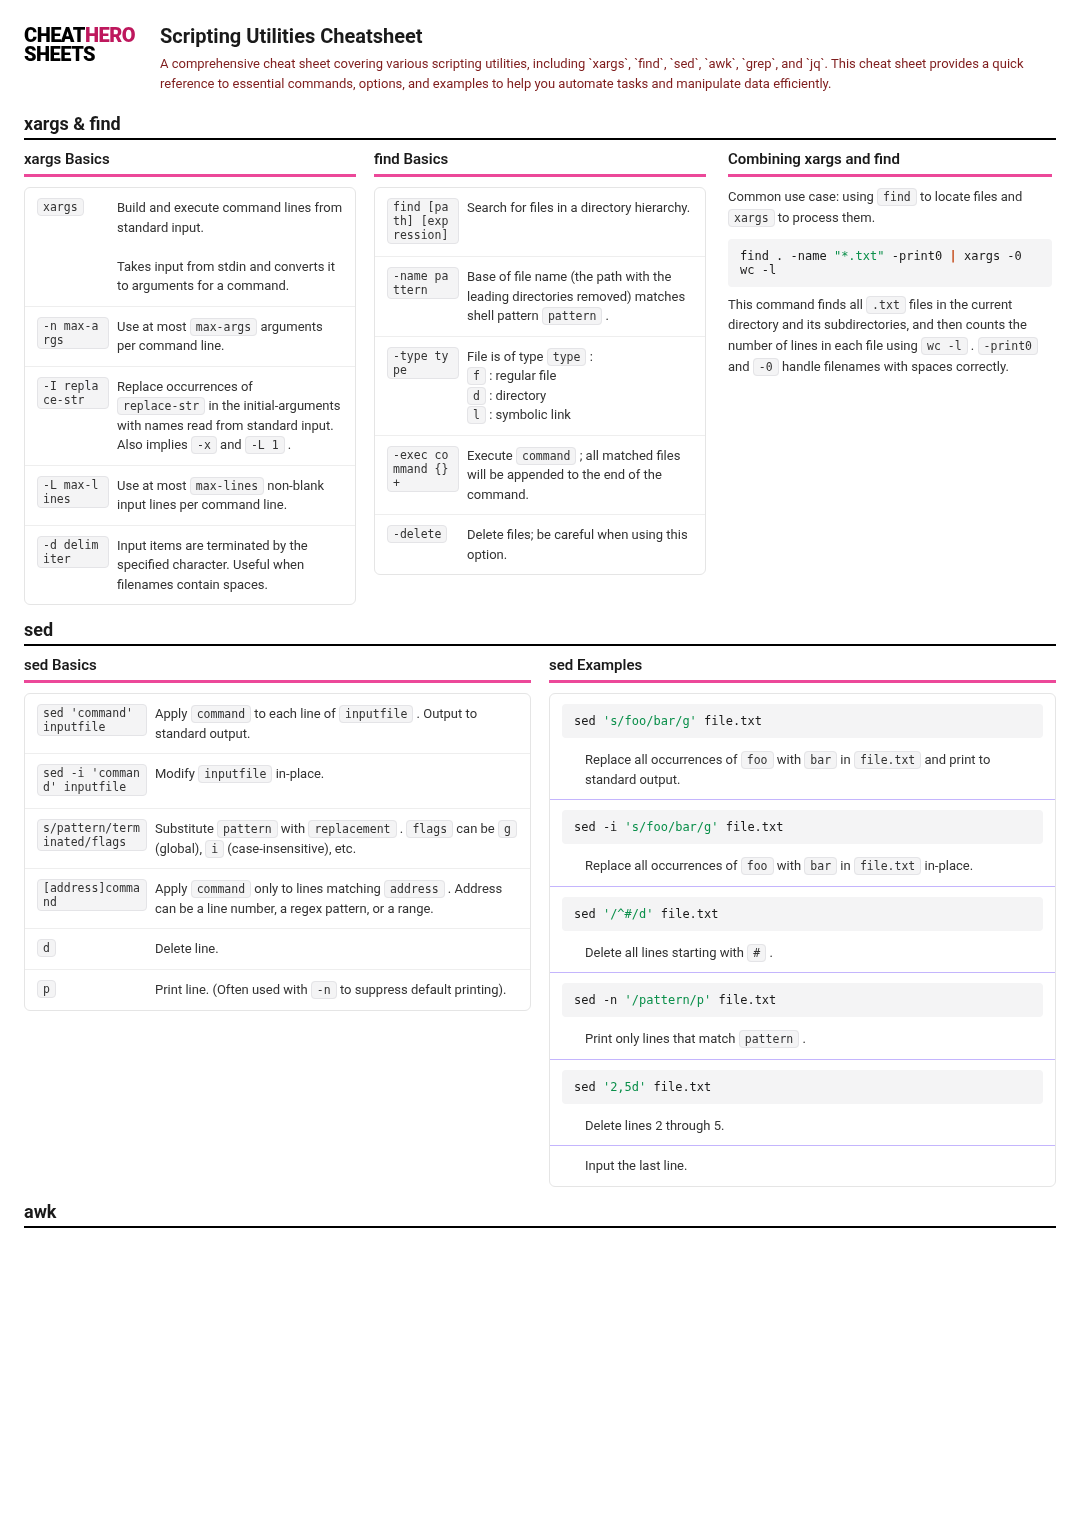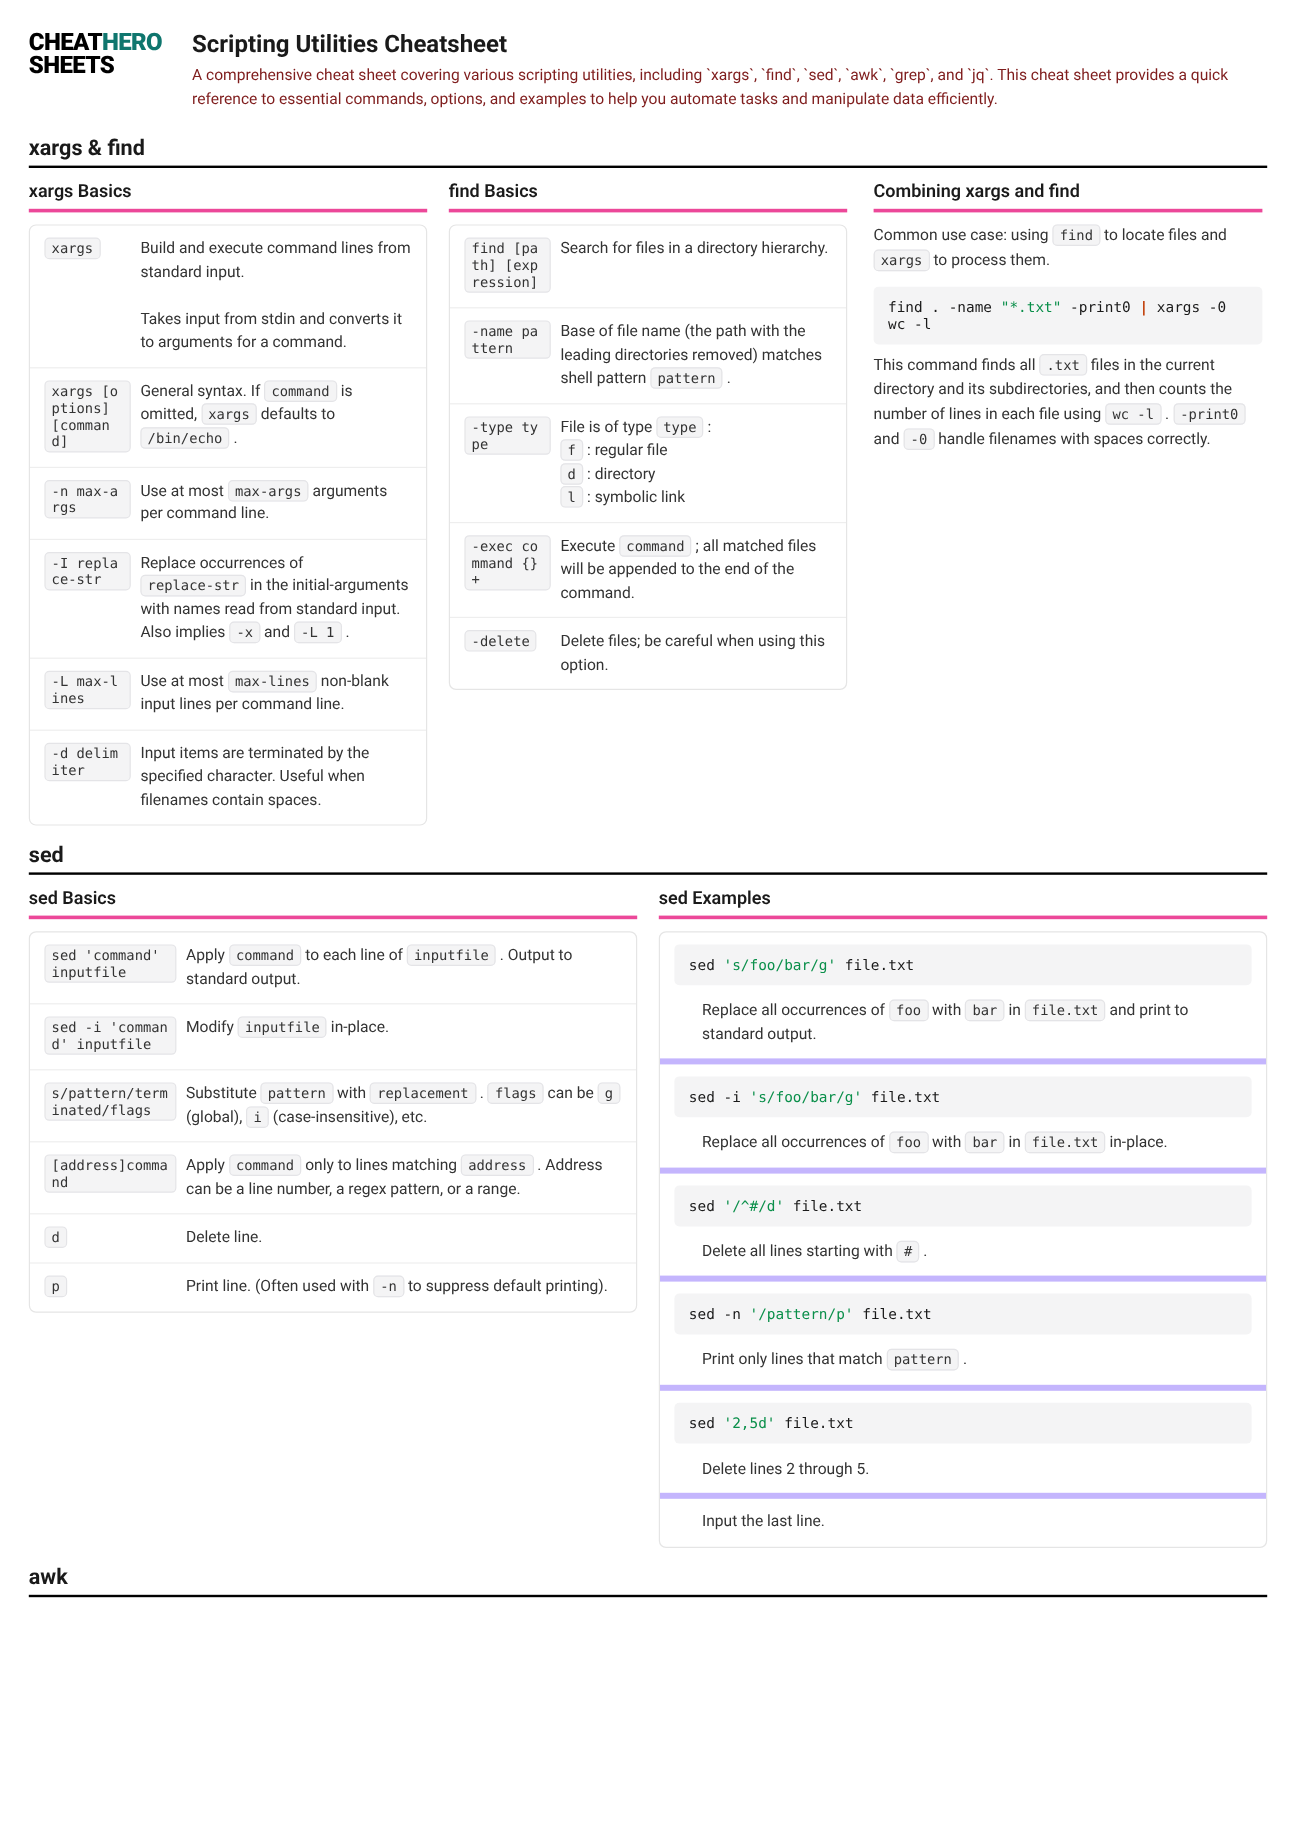"HERO" .logo-hero { color: #0f766e -> #be185d }
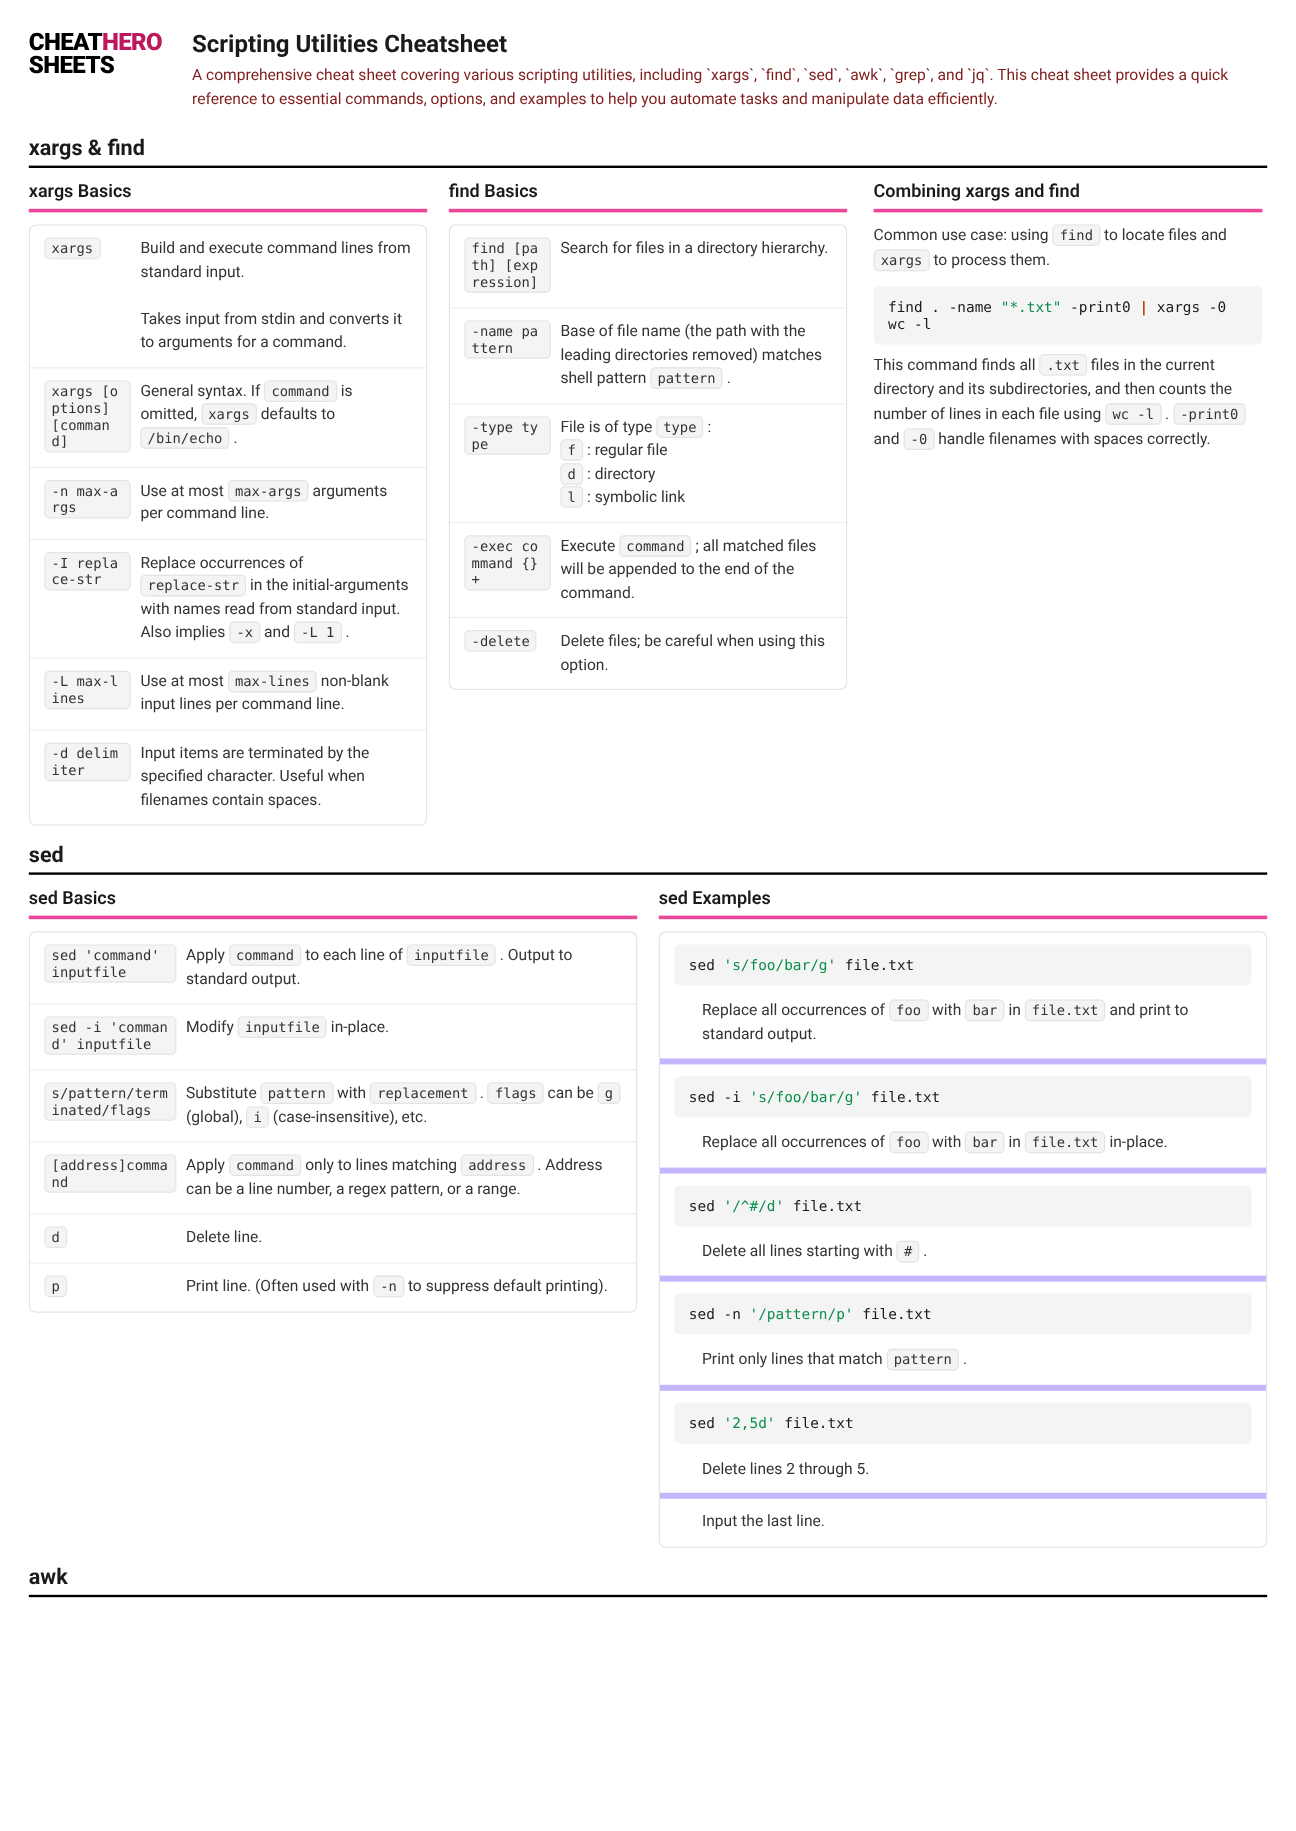"xargs [options] [command]" div.row { html: <div> <div><code>xargs [options] [command]</code></div> <div>General syntax. If <code>command</code> is omitted, <code>xargs</code> defaults to <code>/bin/echo</code> .</div> </div> -> none }
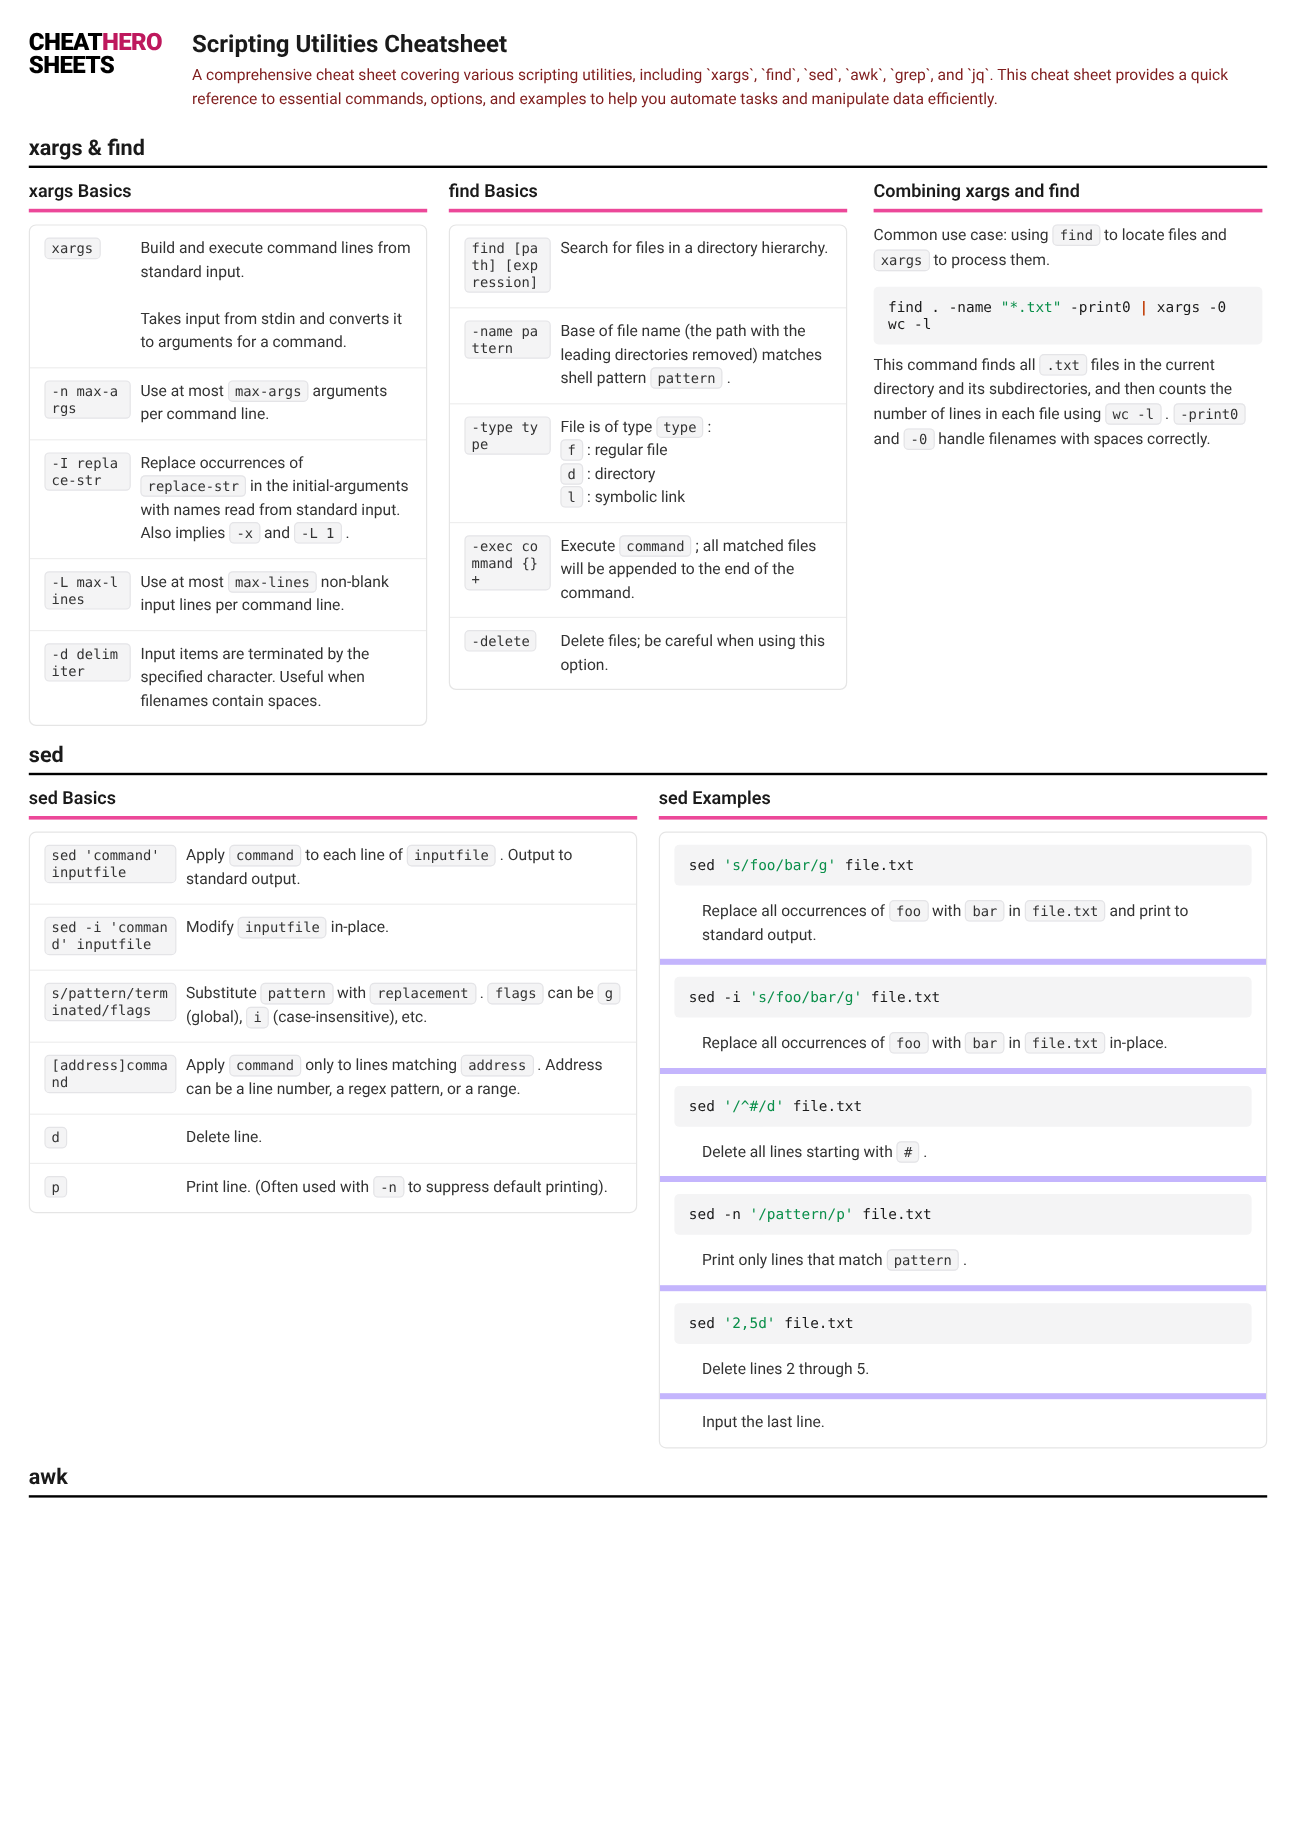"sed 's/foo/bar/g' file.txt" .block-row { border-bottom: 5px solid #c4b5fd -> 1px solid #c4b5fd }
